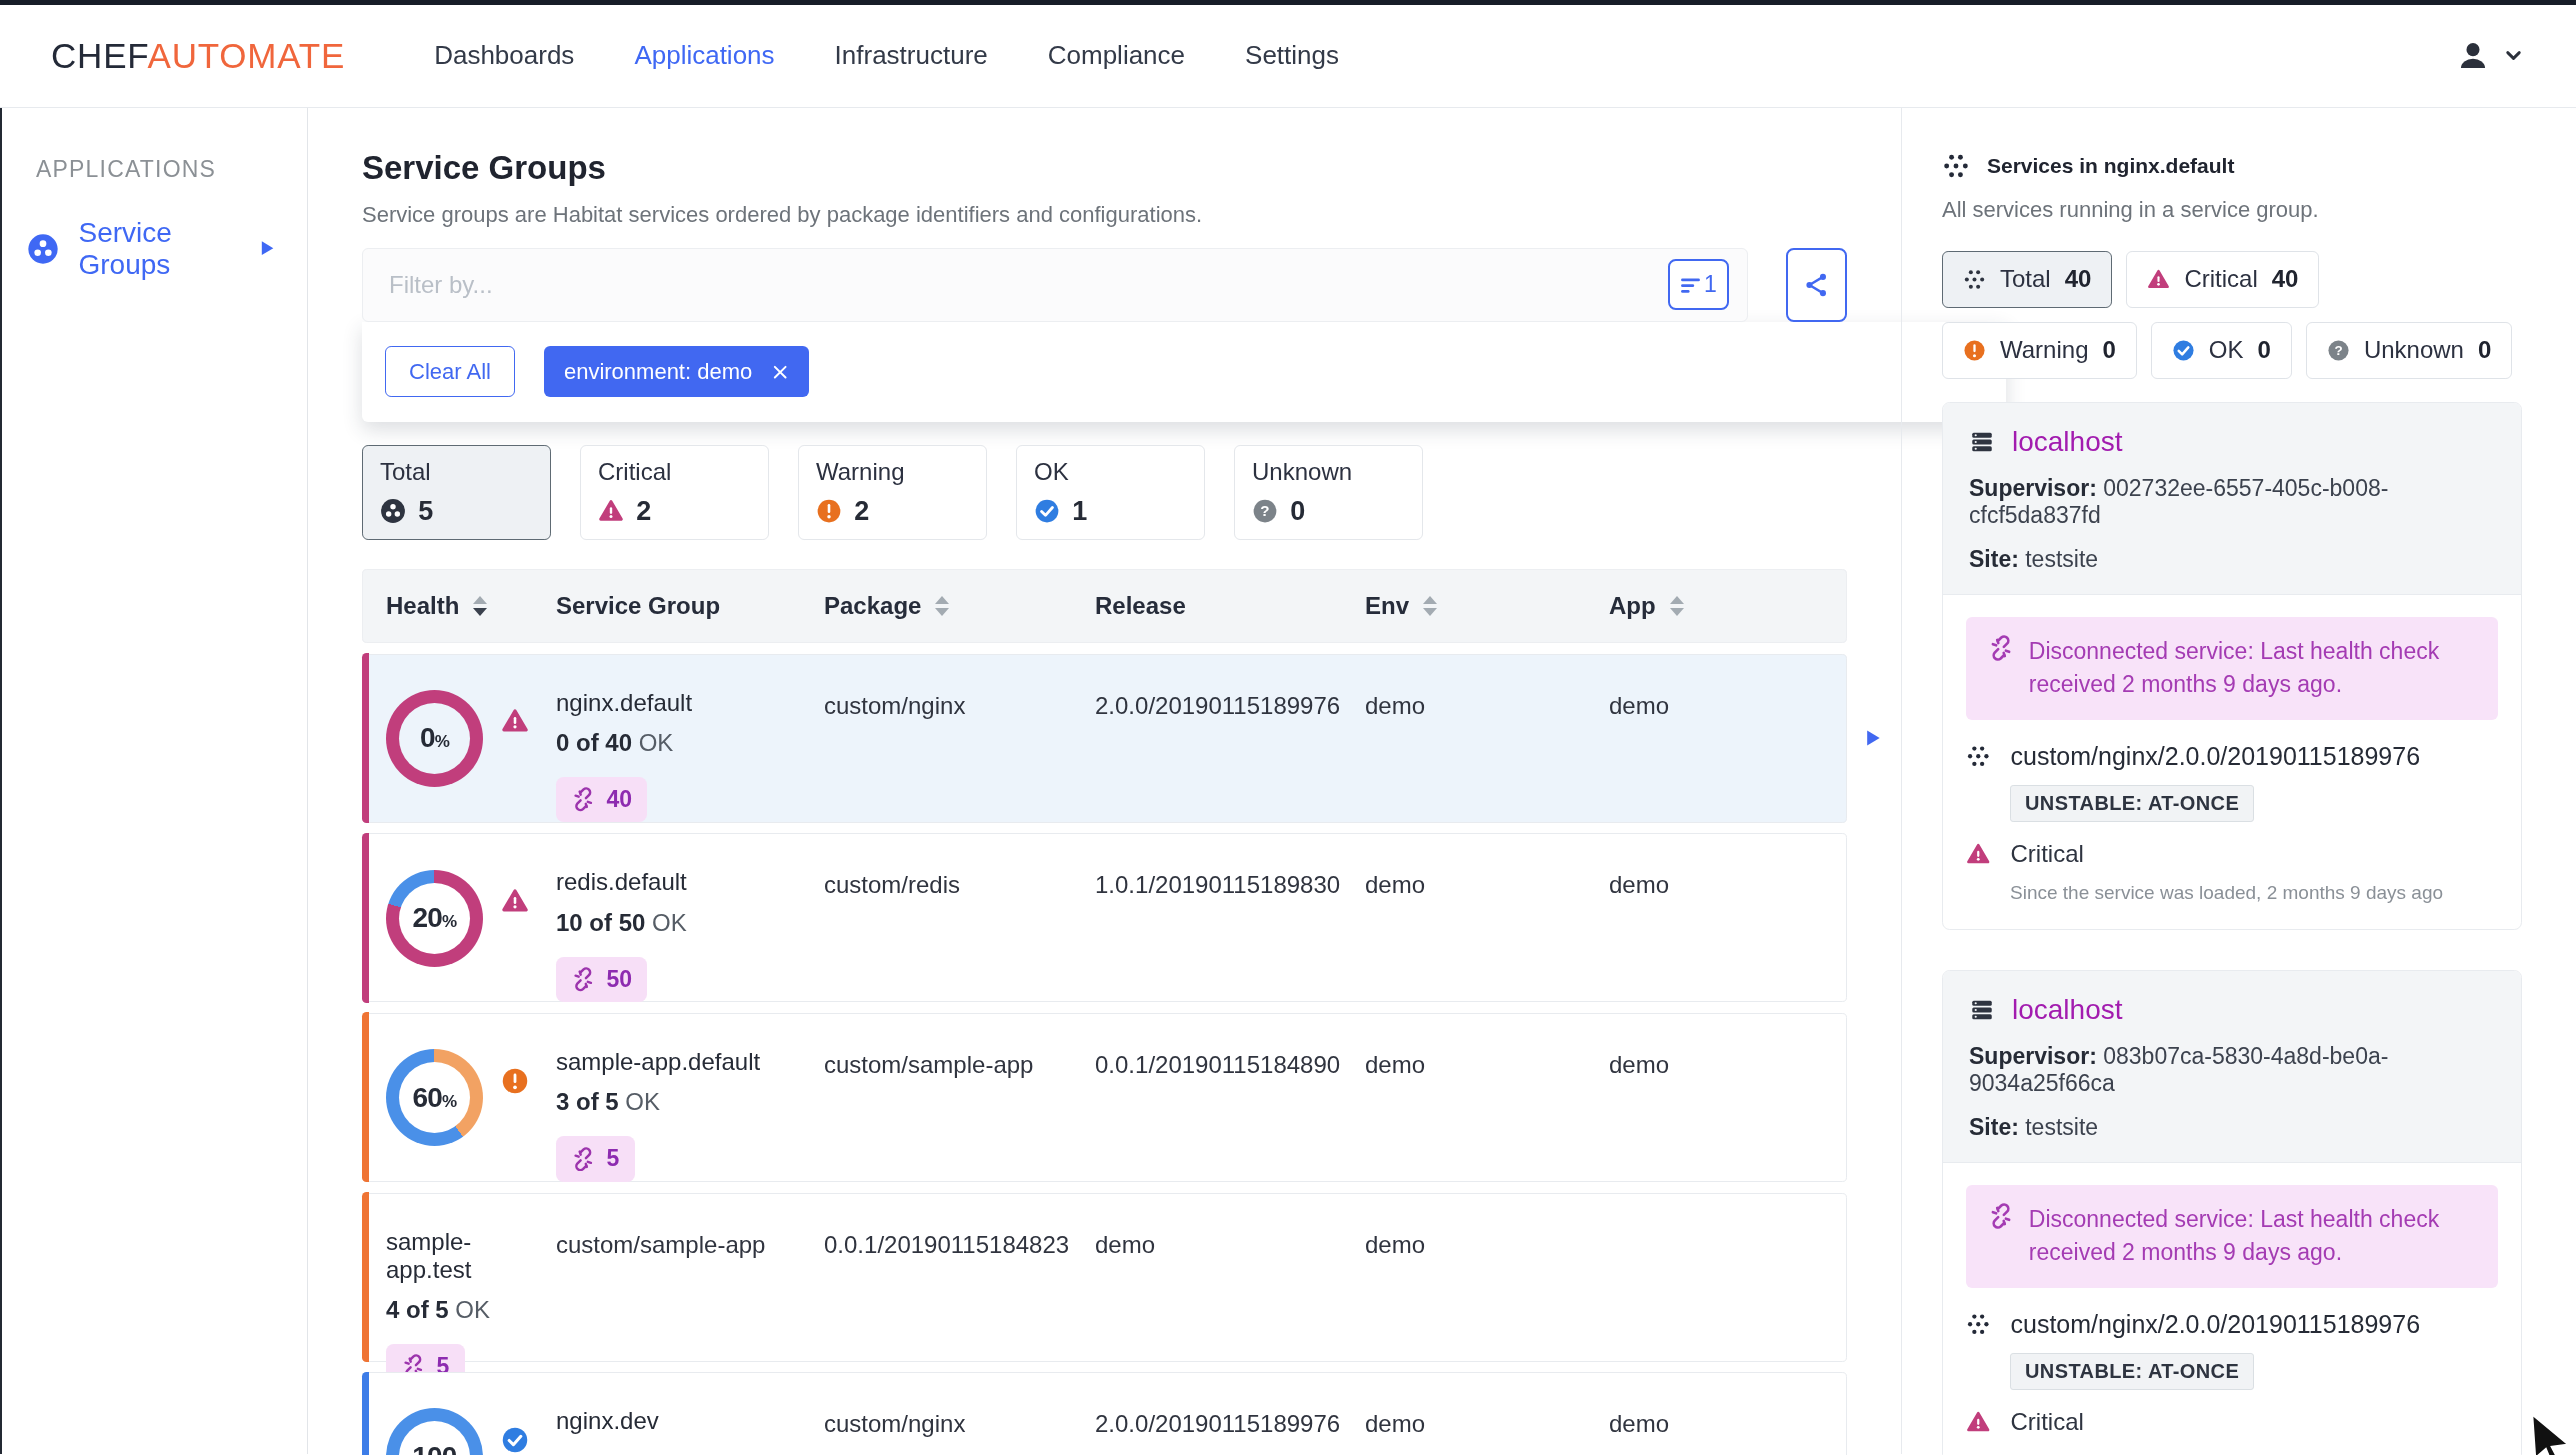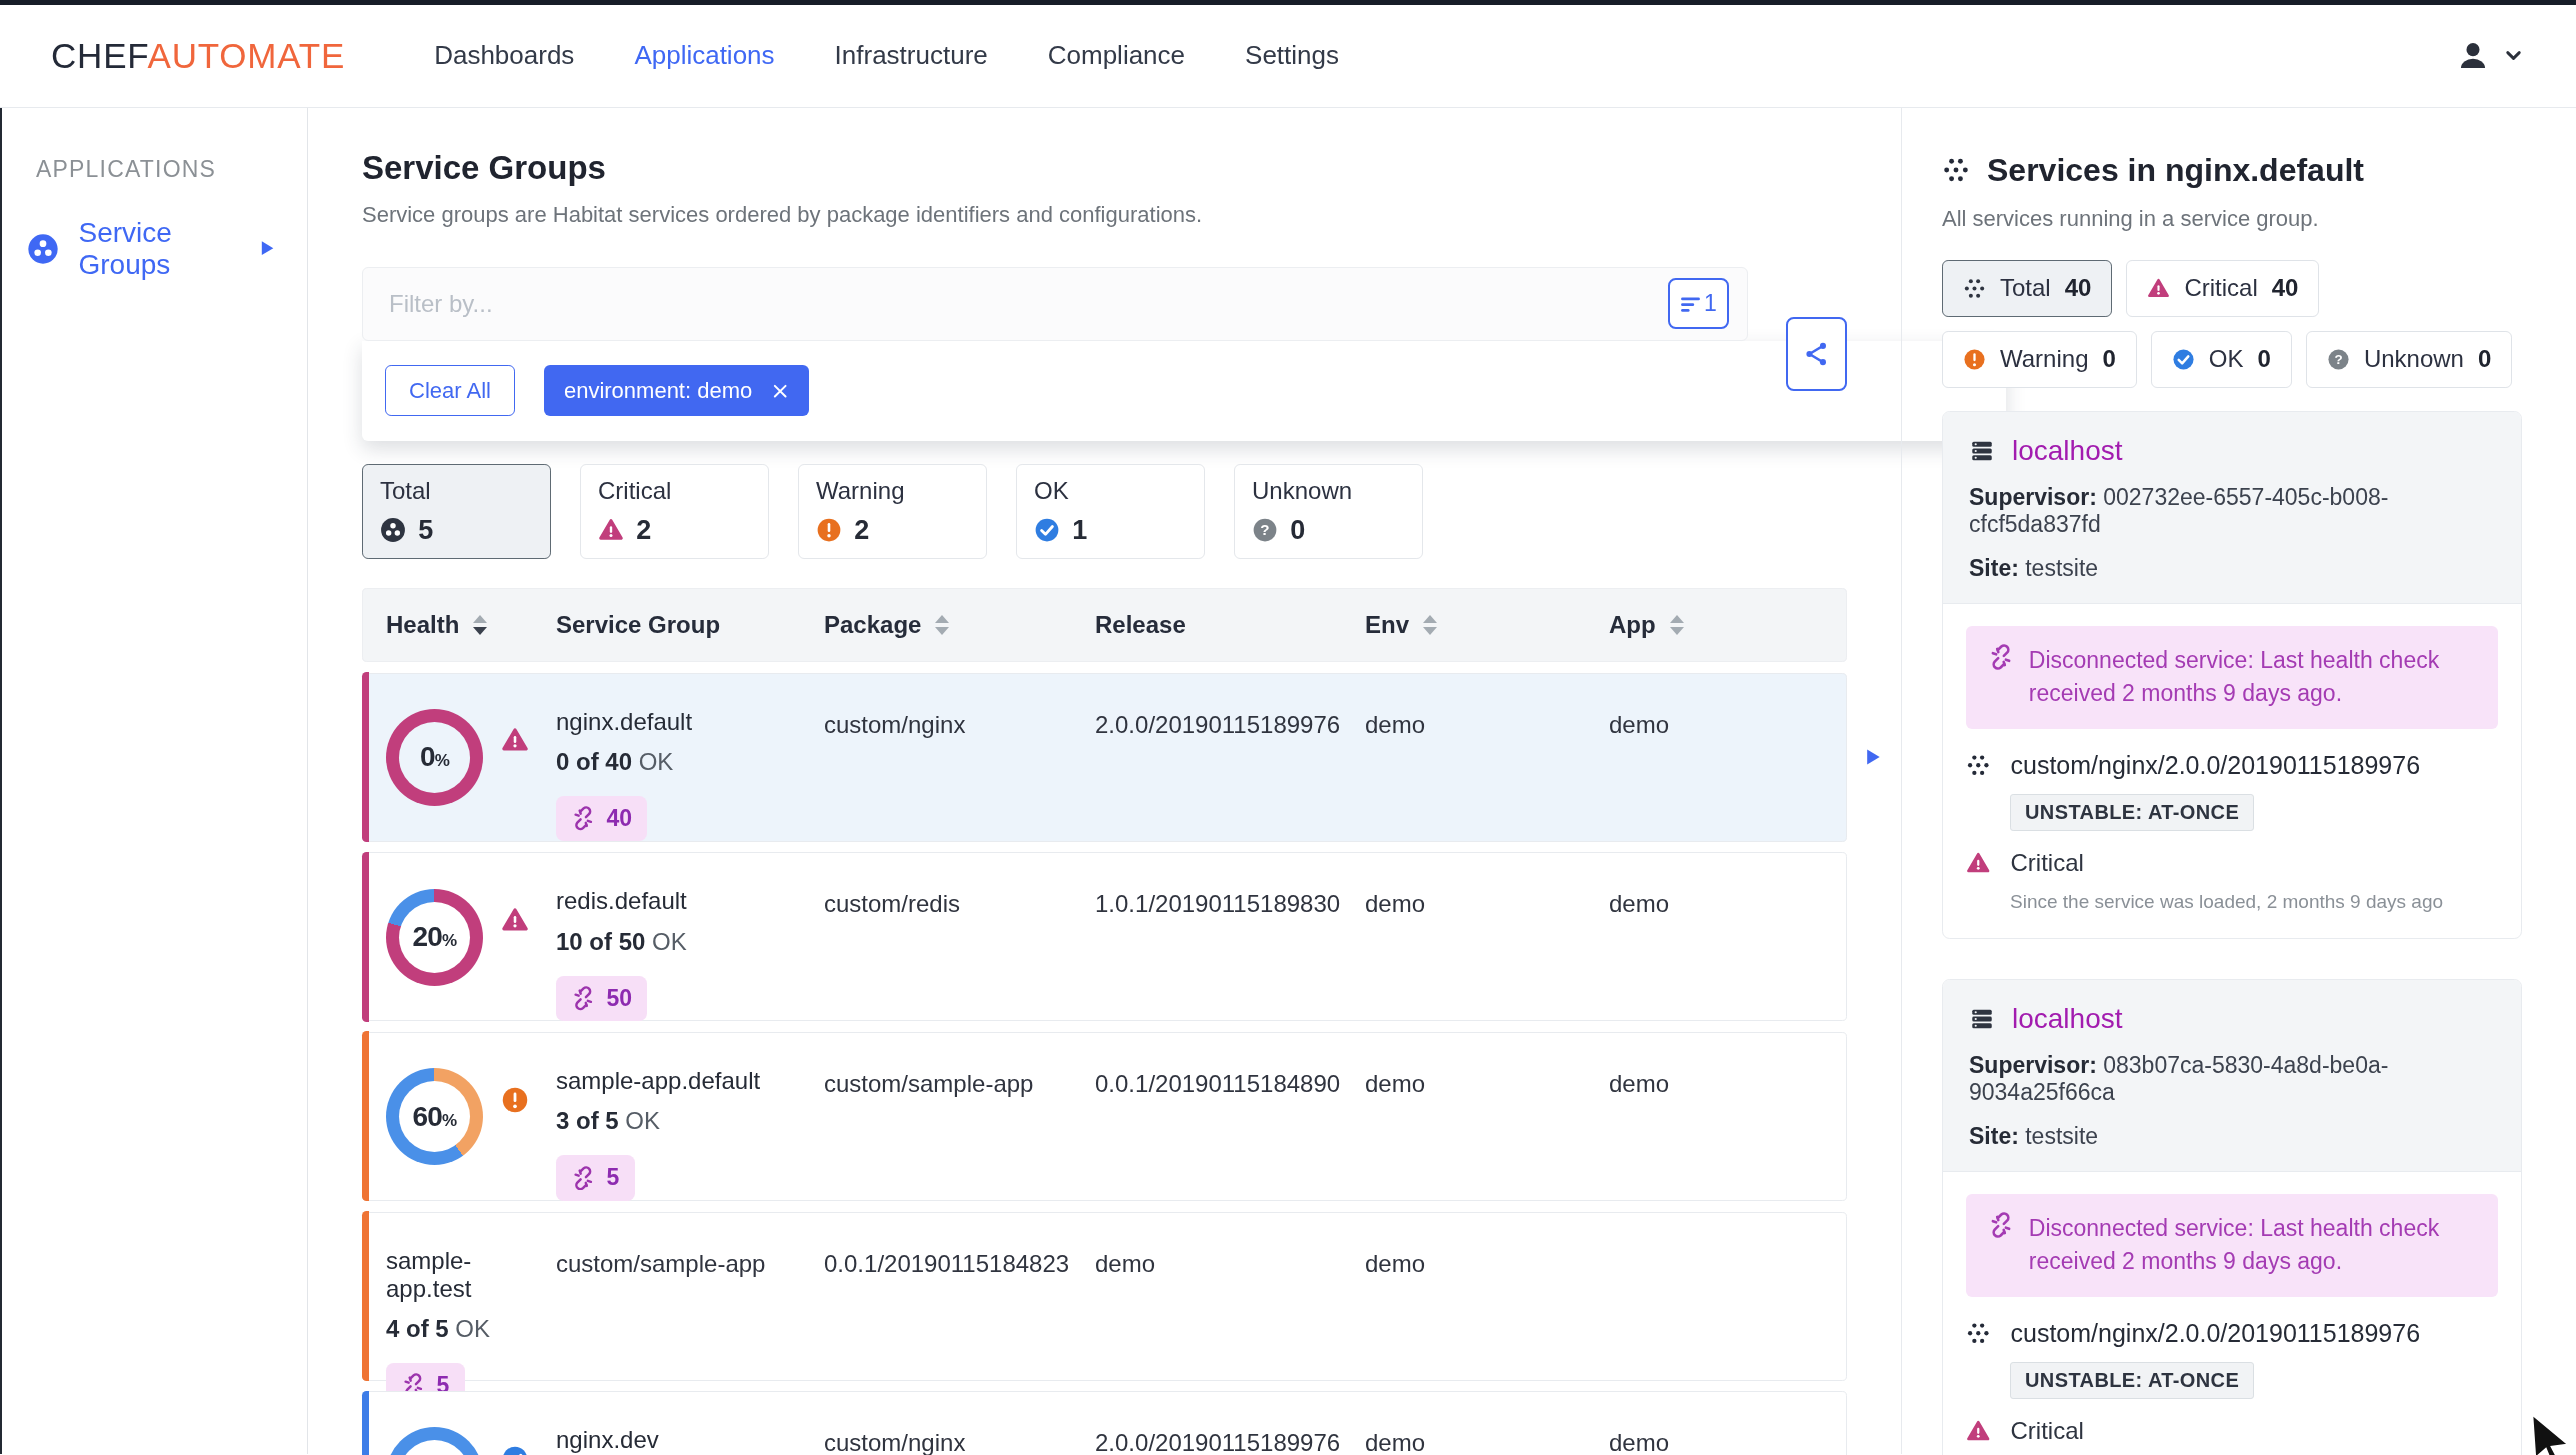"Services in nginx.default" .panel-title { font-size: 32px -> 21px }
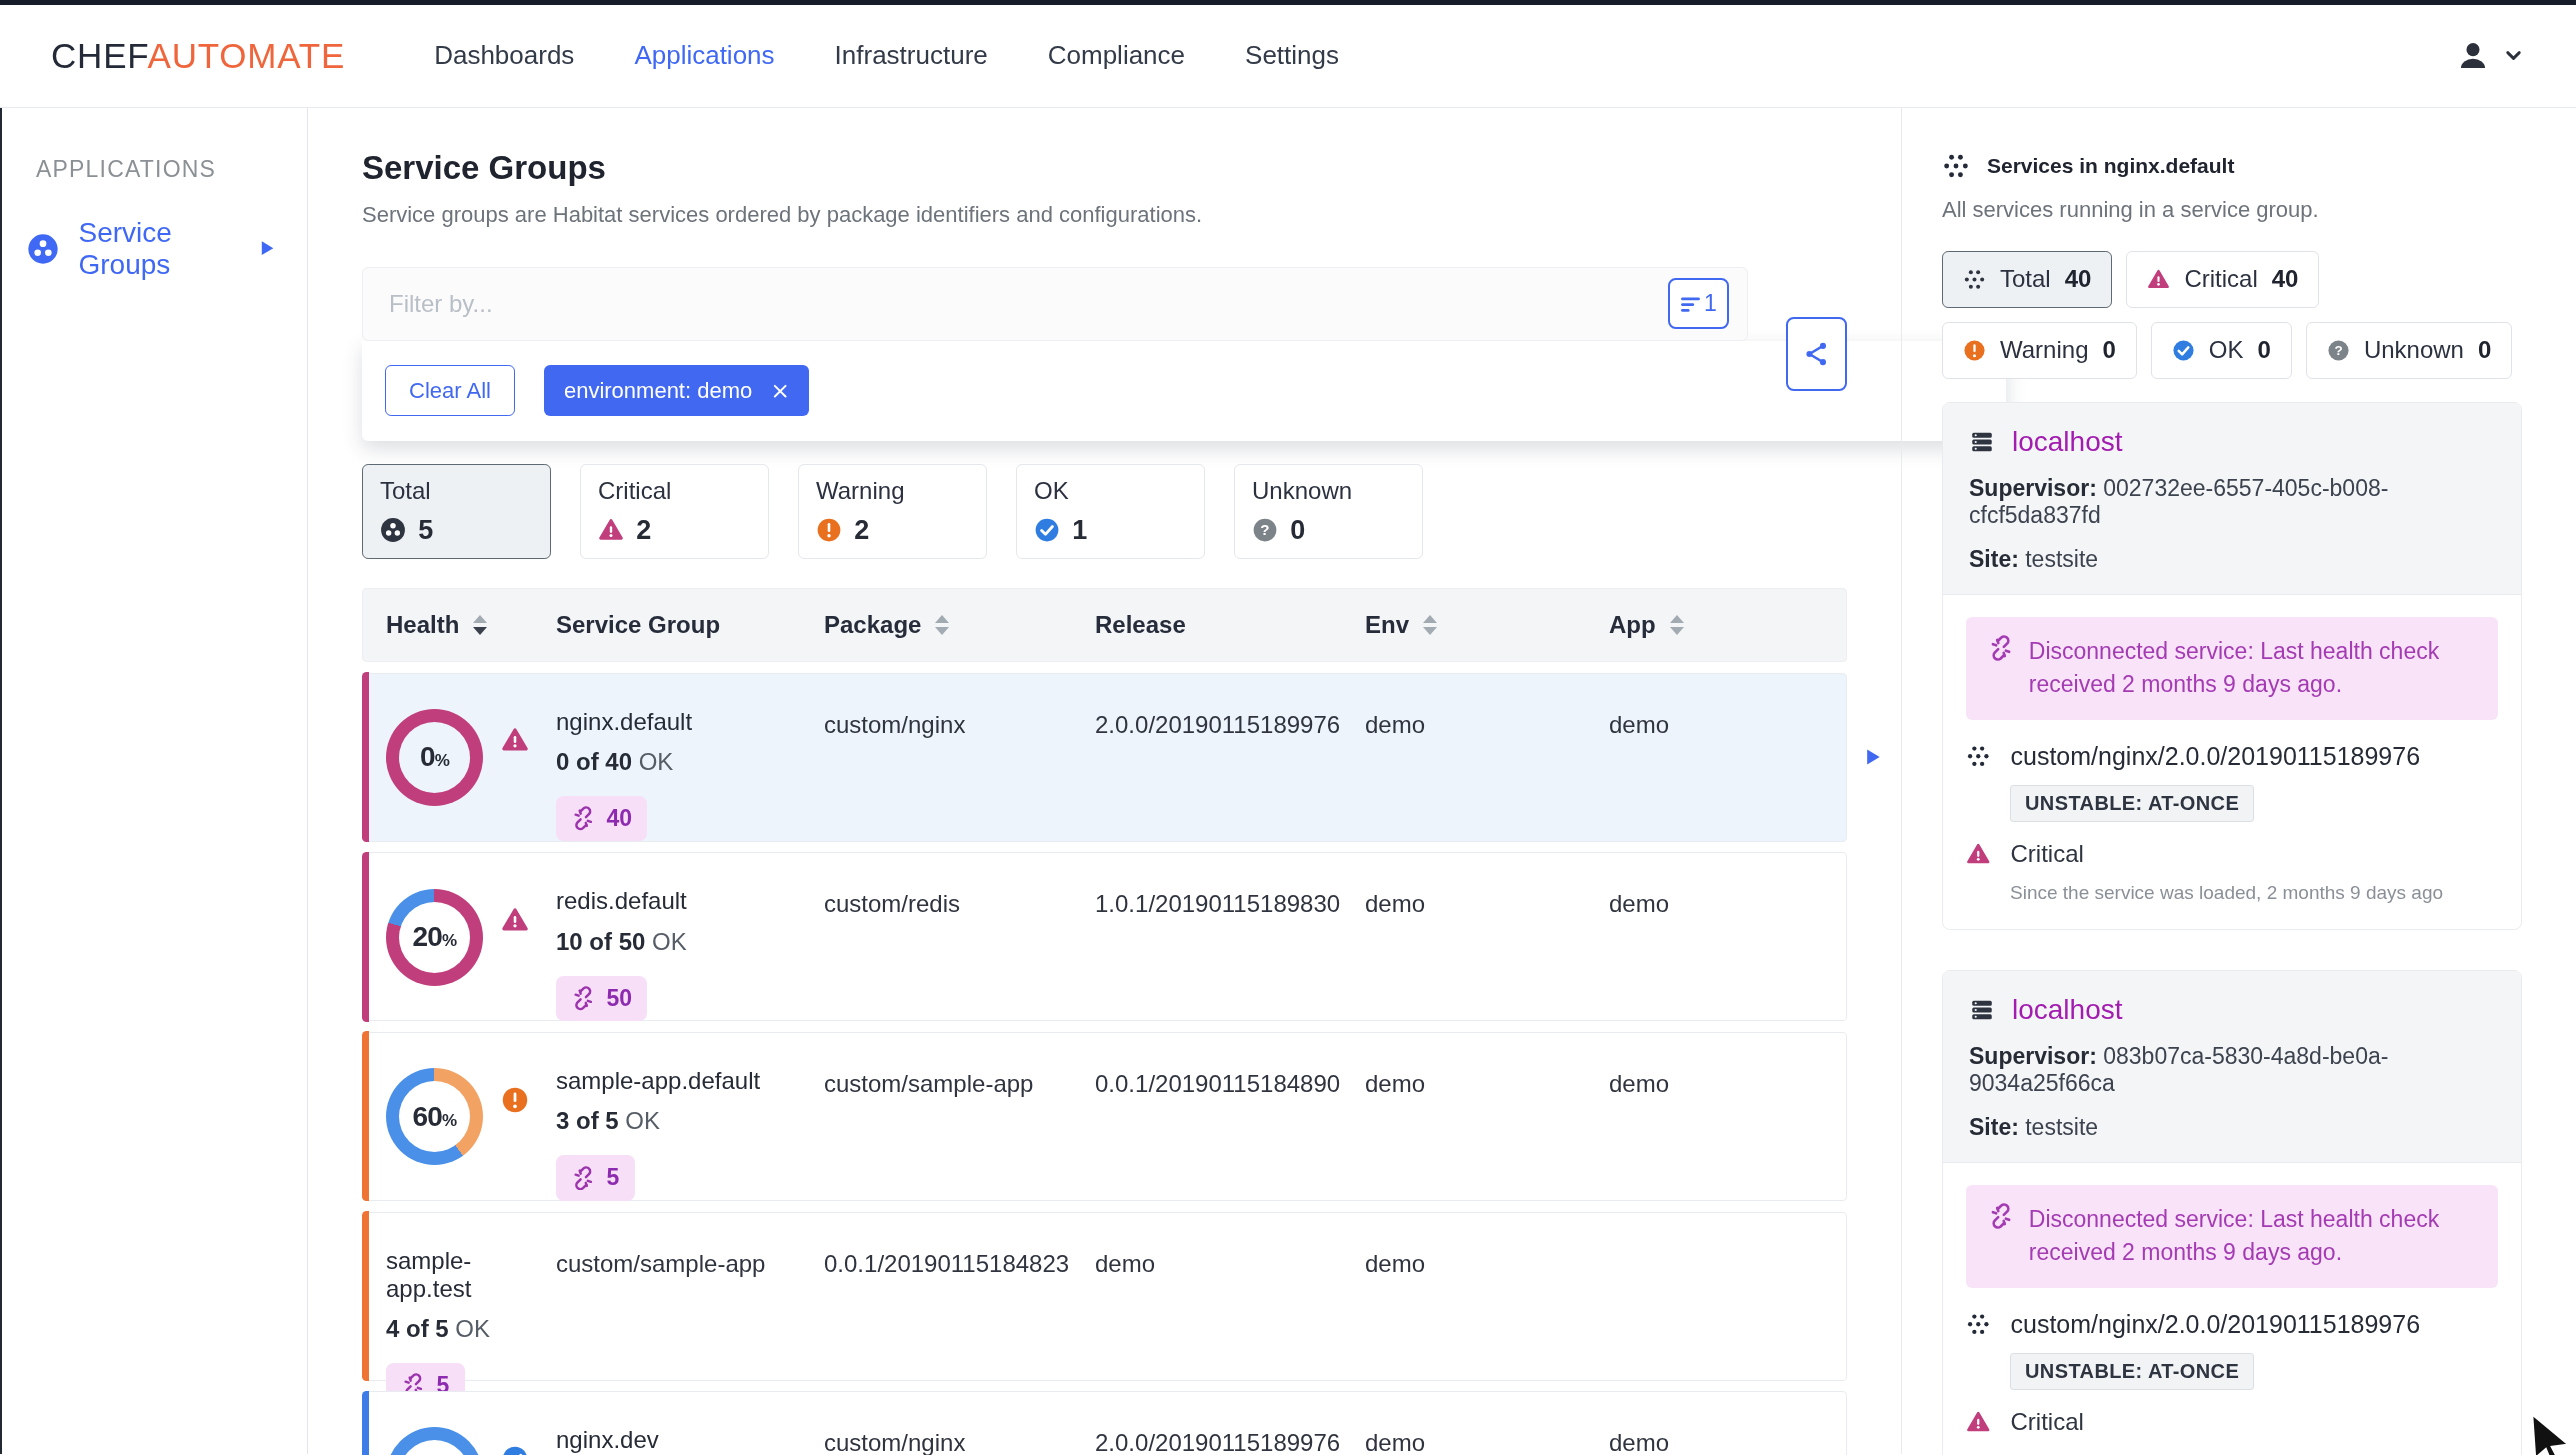"Filter by..." .filter-row { align-items: center -> flex-start; margin-top: 39px -> 20px }
